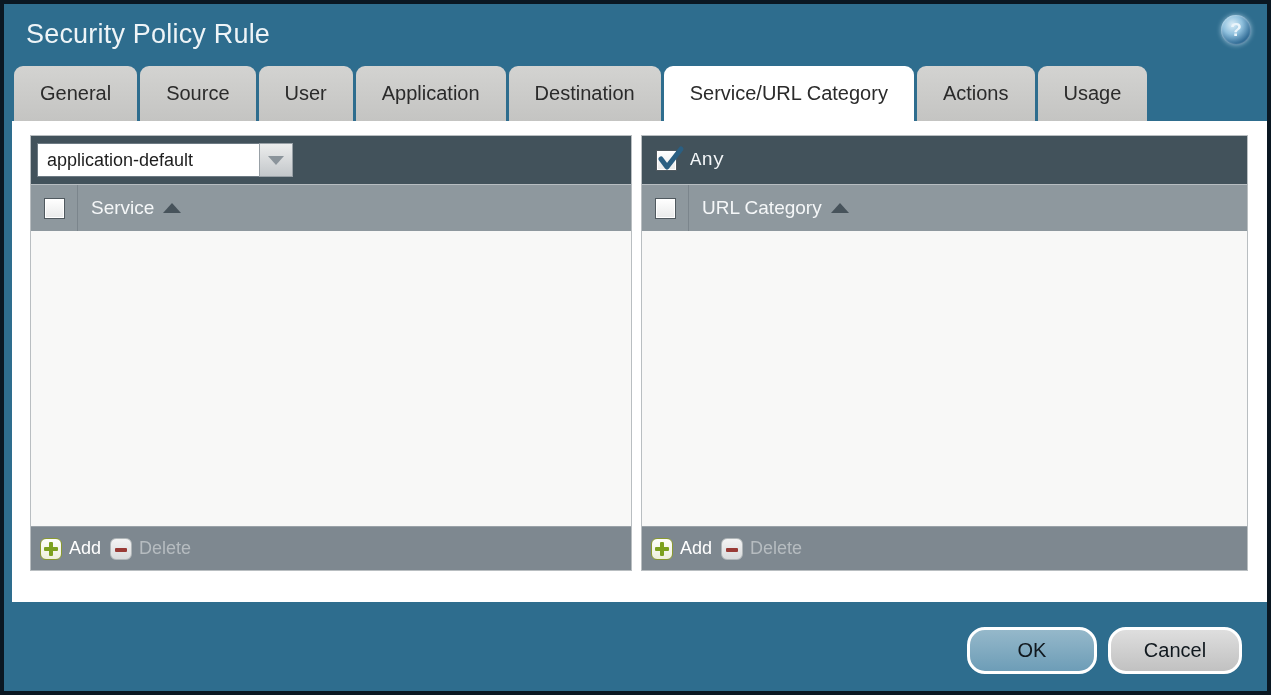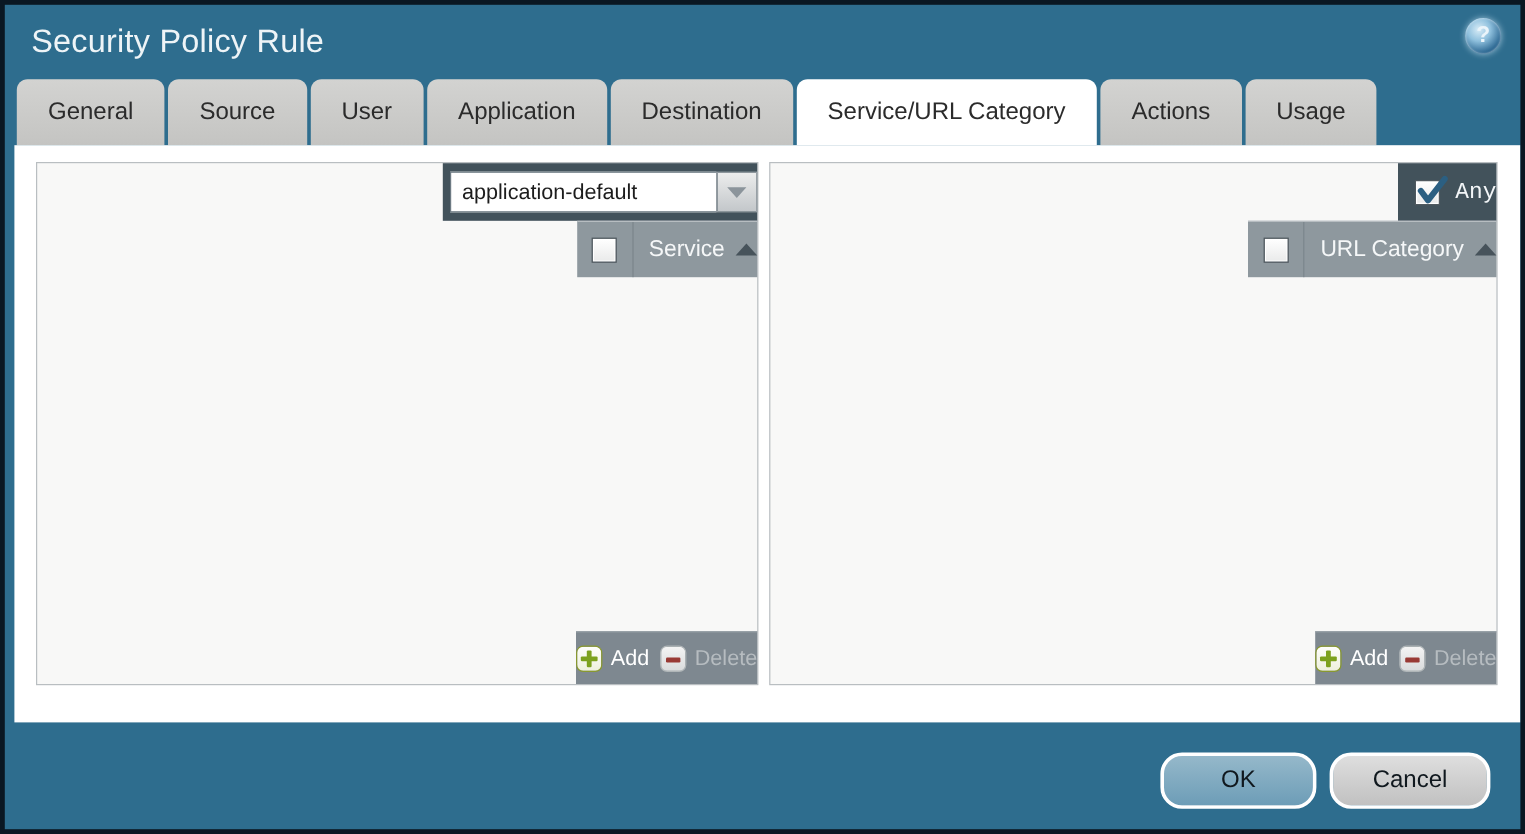"application-default" .panel { align-items: flex-end -> none }
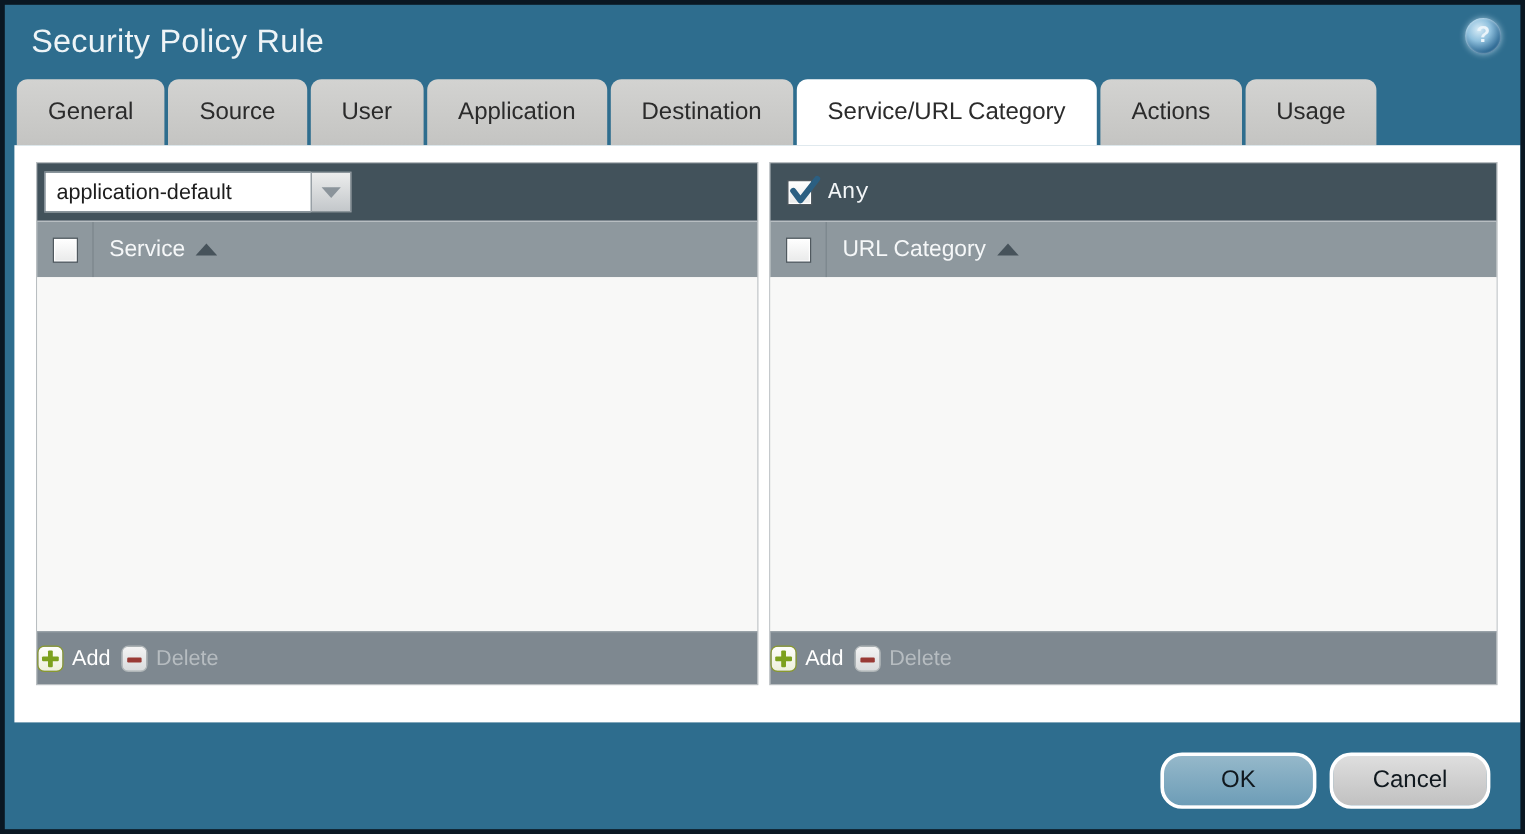"Add" .panel-footer { padding-left: none -> 9px }
